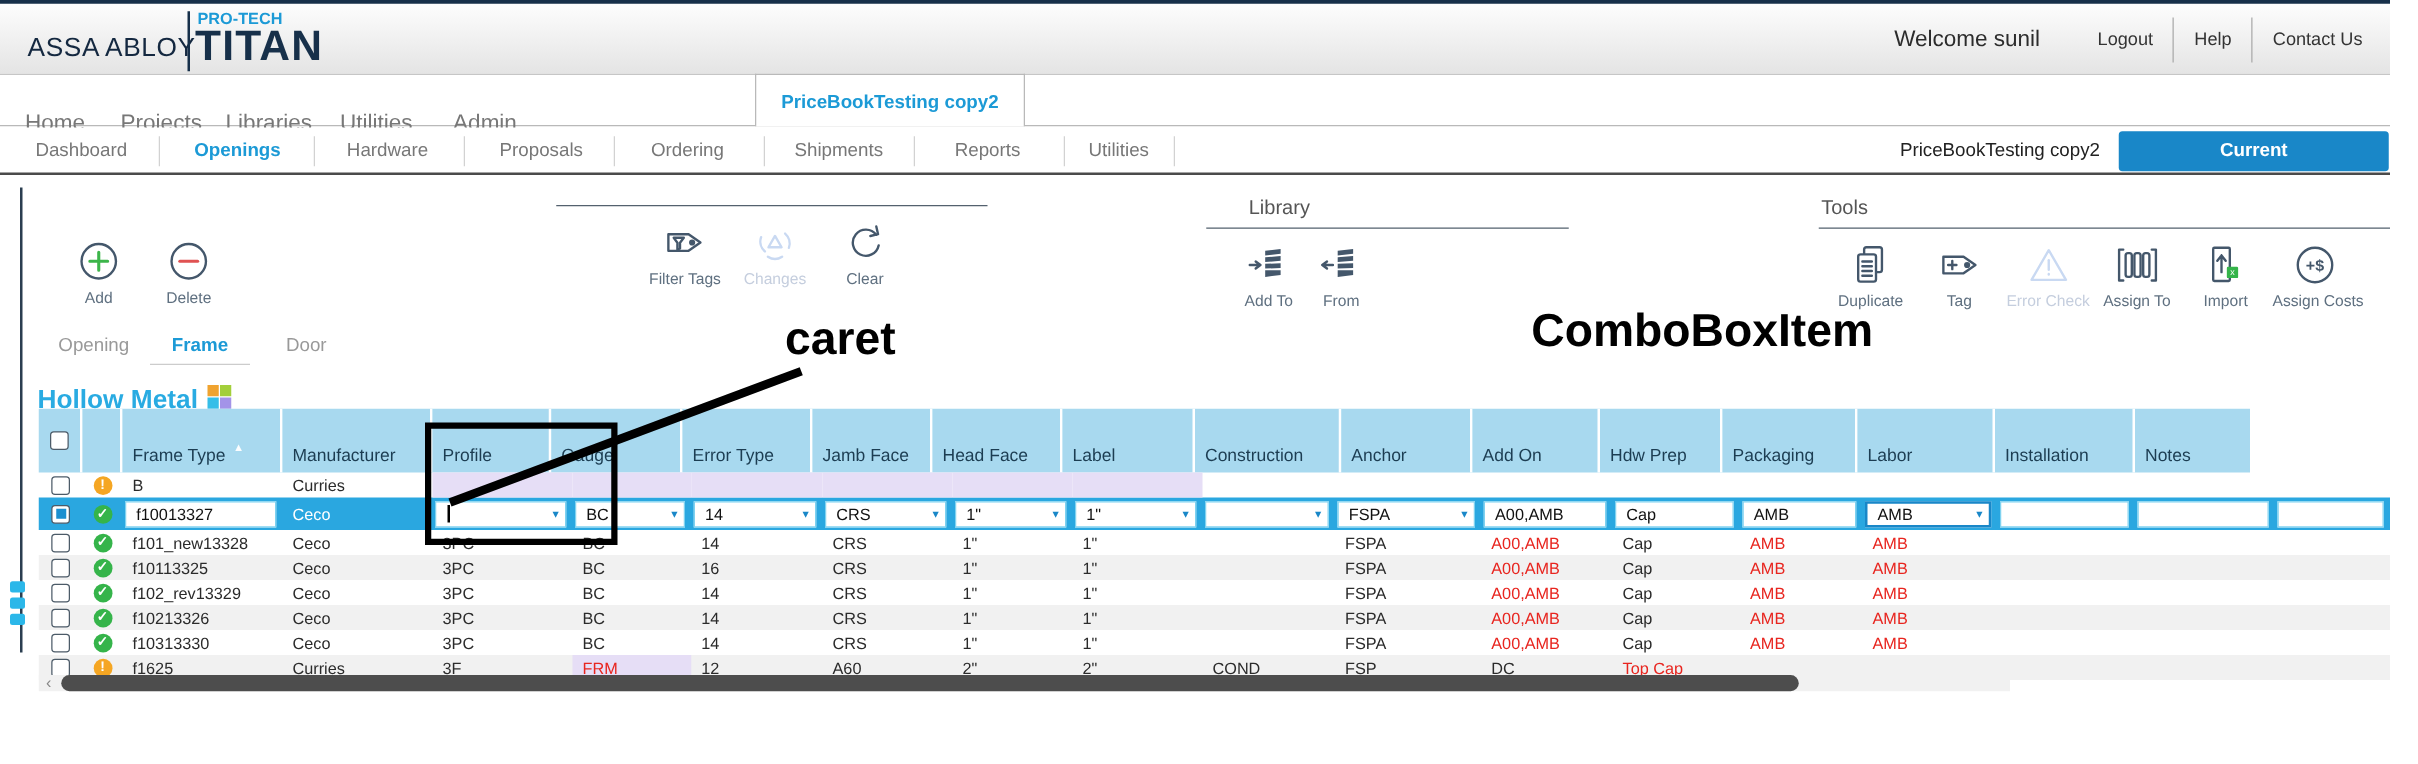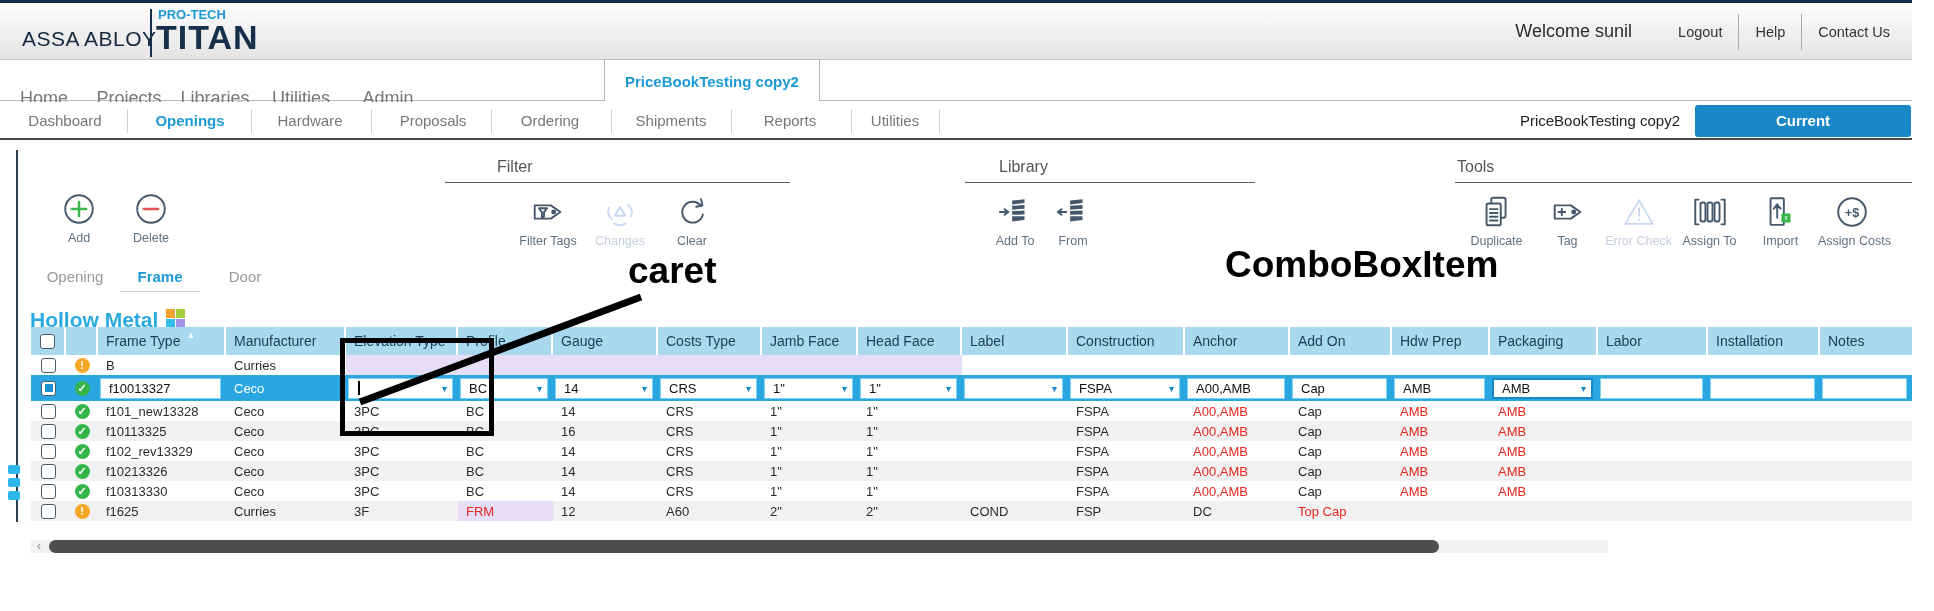"Filter" div.tb-title { html: <div>Filter</div> -> none }
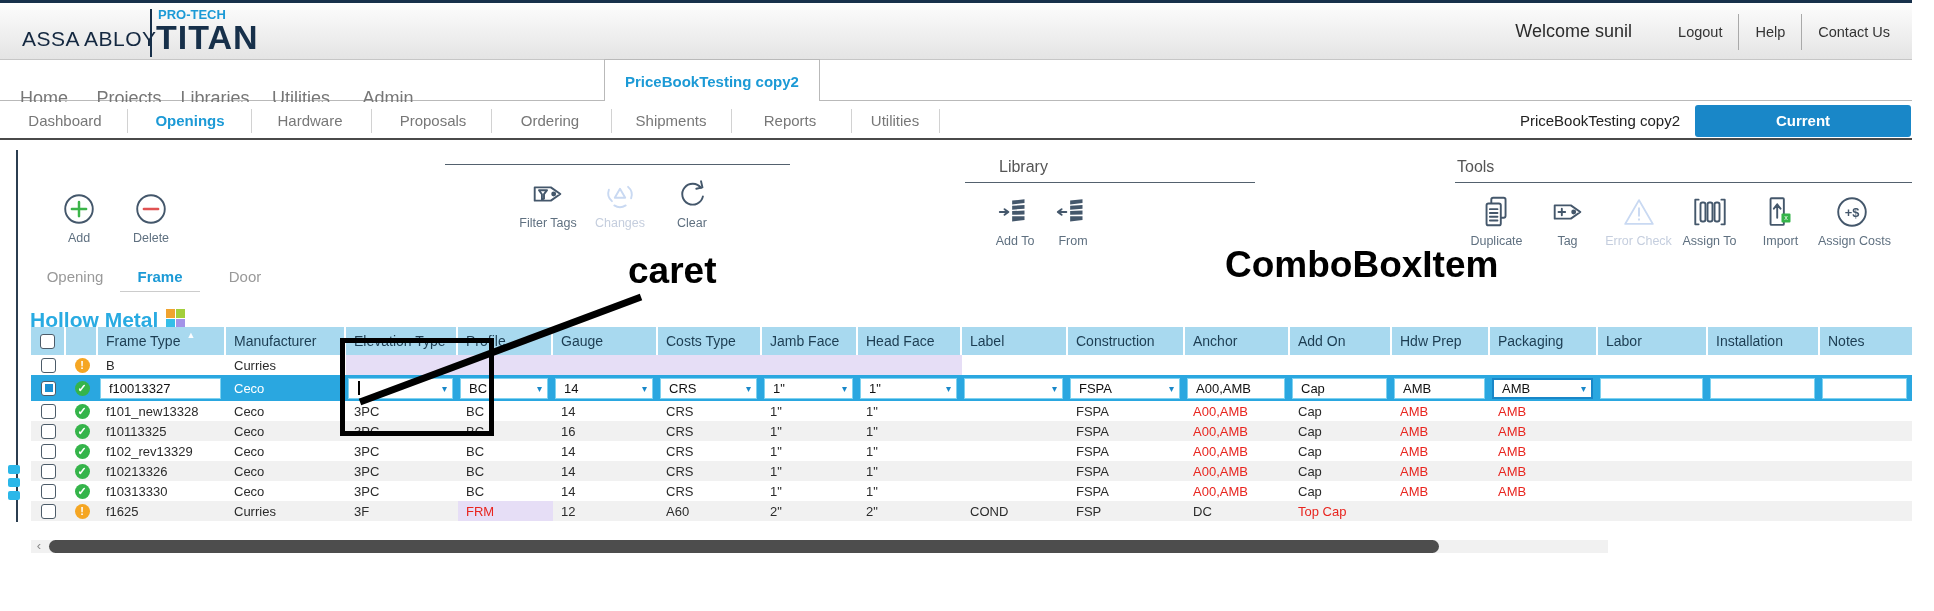"Frame Type" .g-header { height: 28px -> 51px }
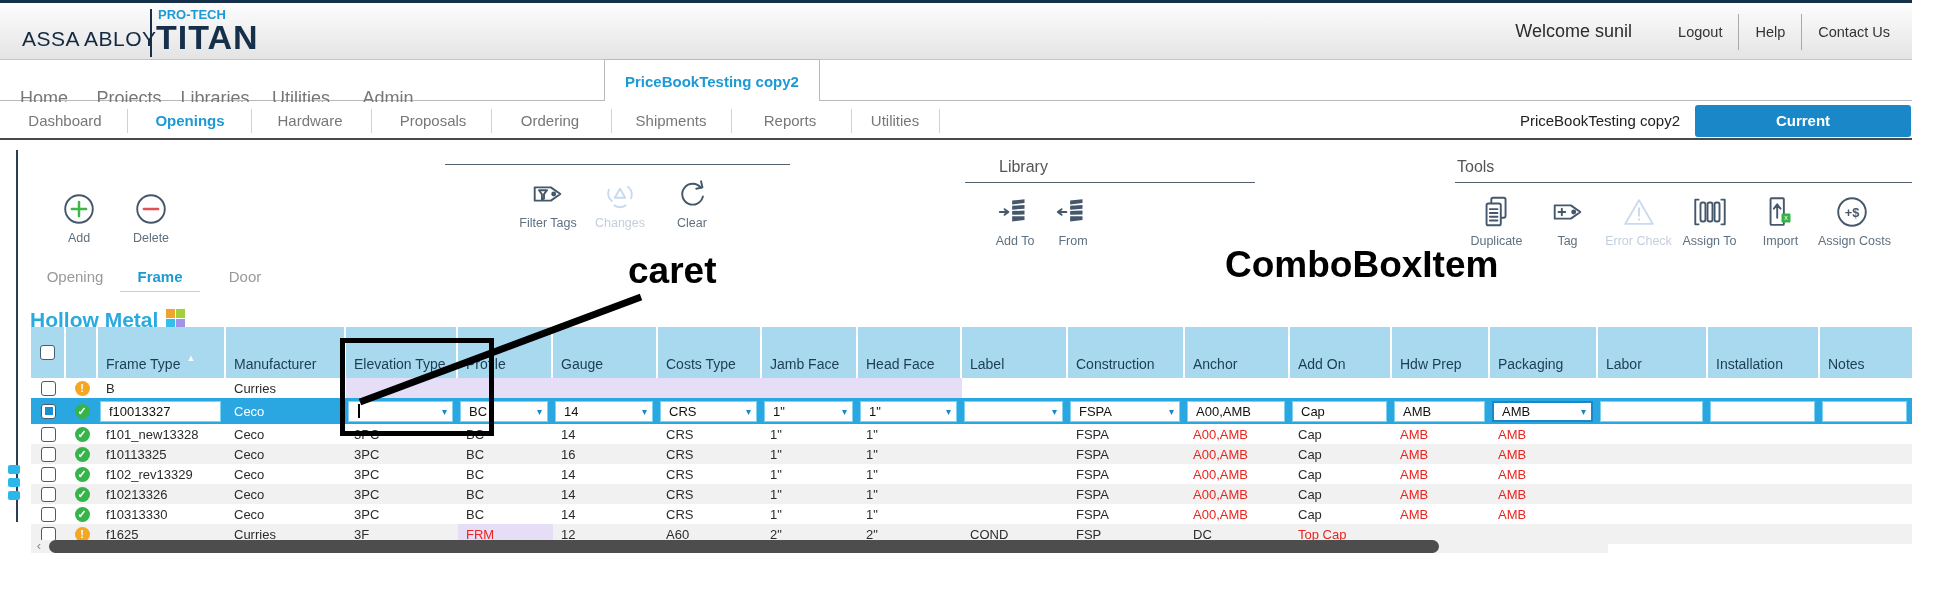"Elevation Type" div.g-hcell { html: <div> <span>Elevation Type</span> </div> -> none }
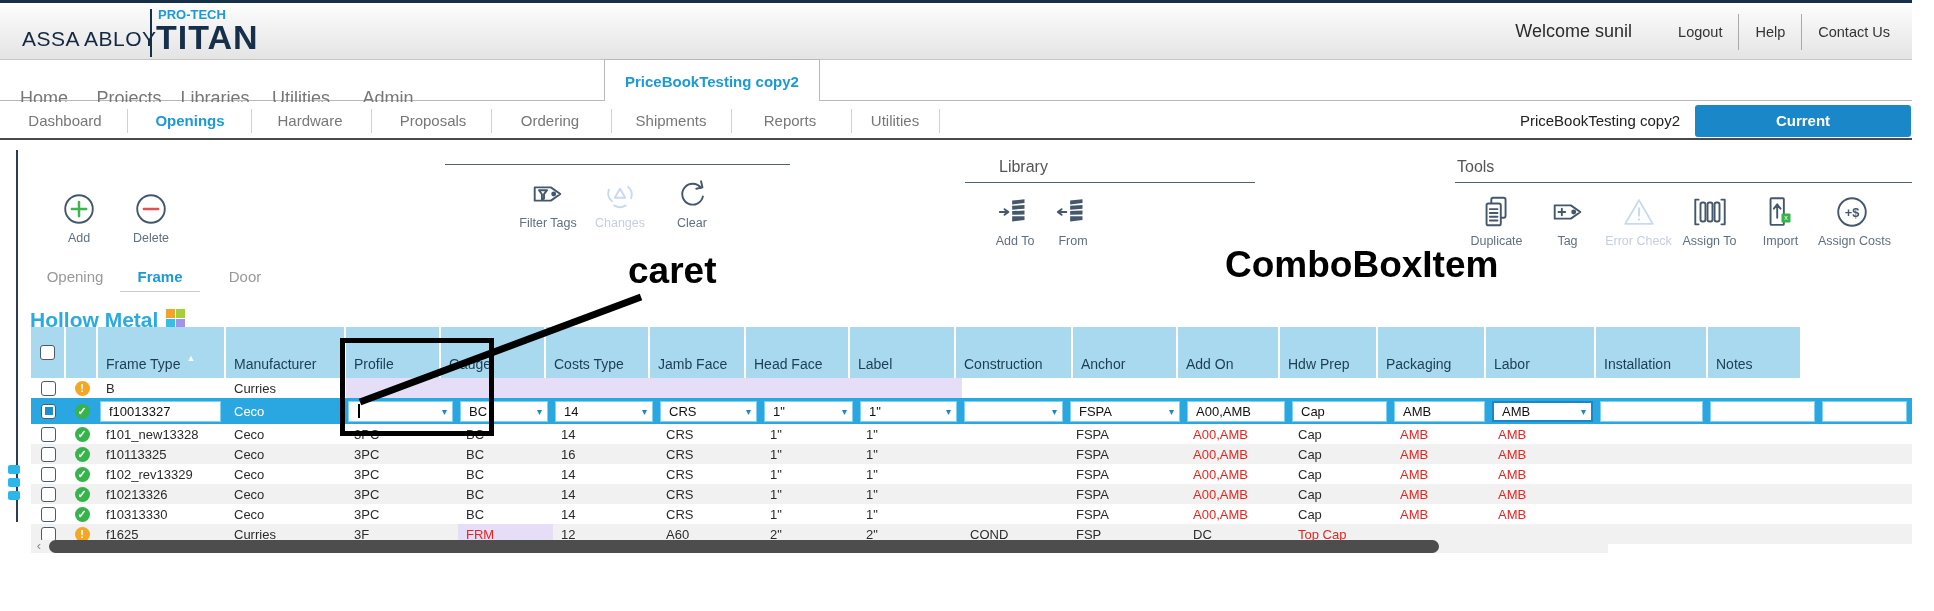"Costs Type" span { text: Costs -> Error }
